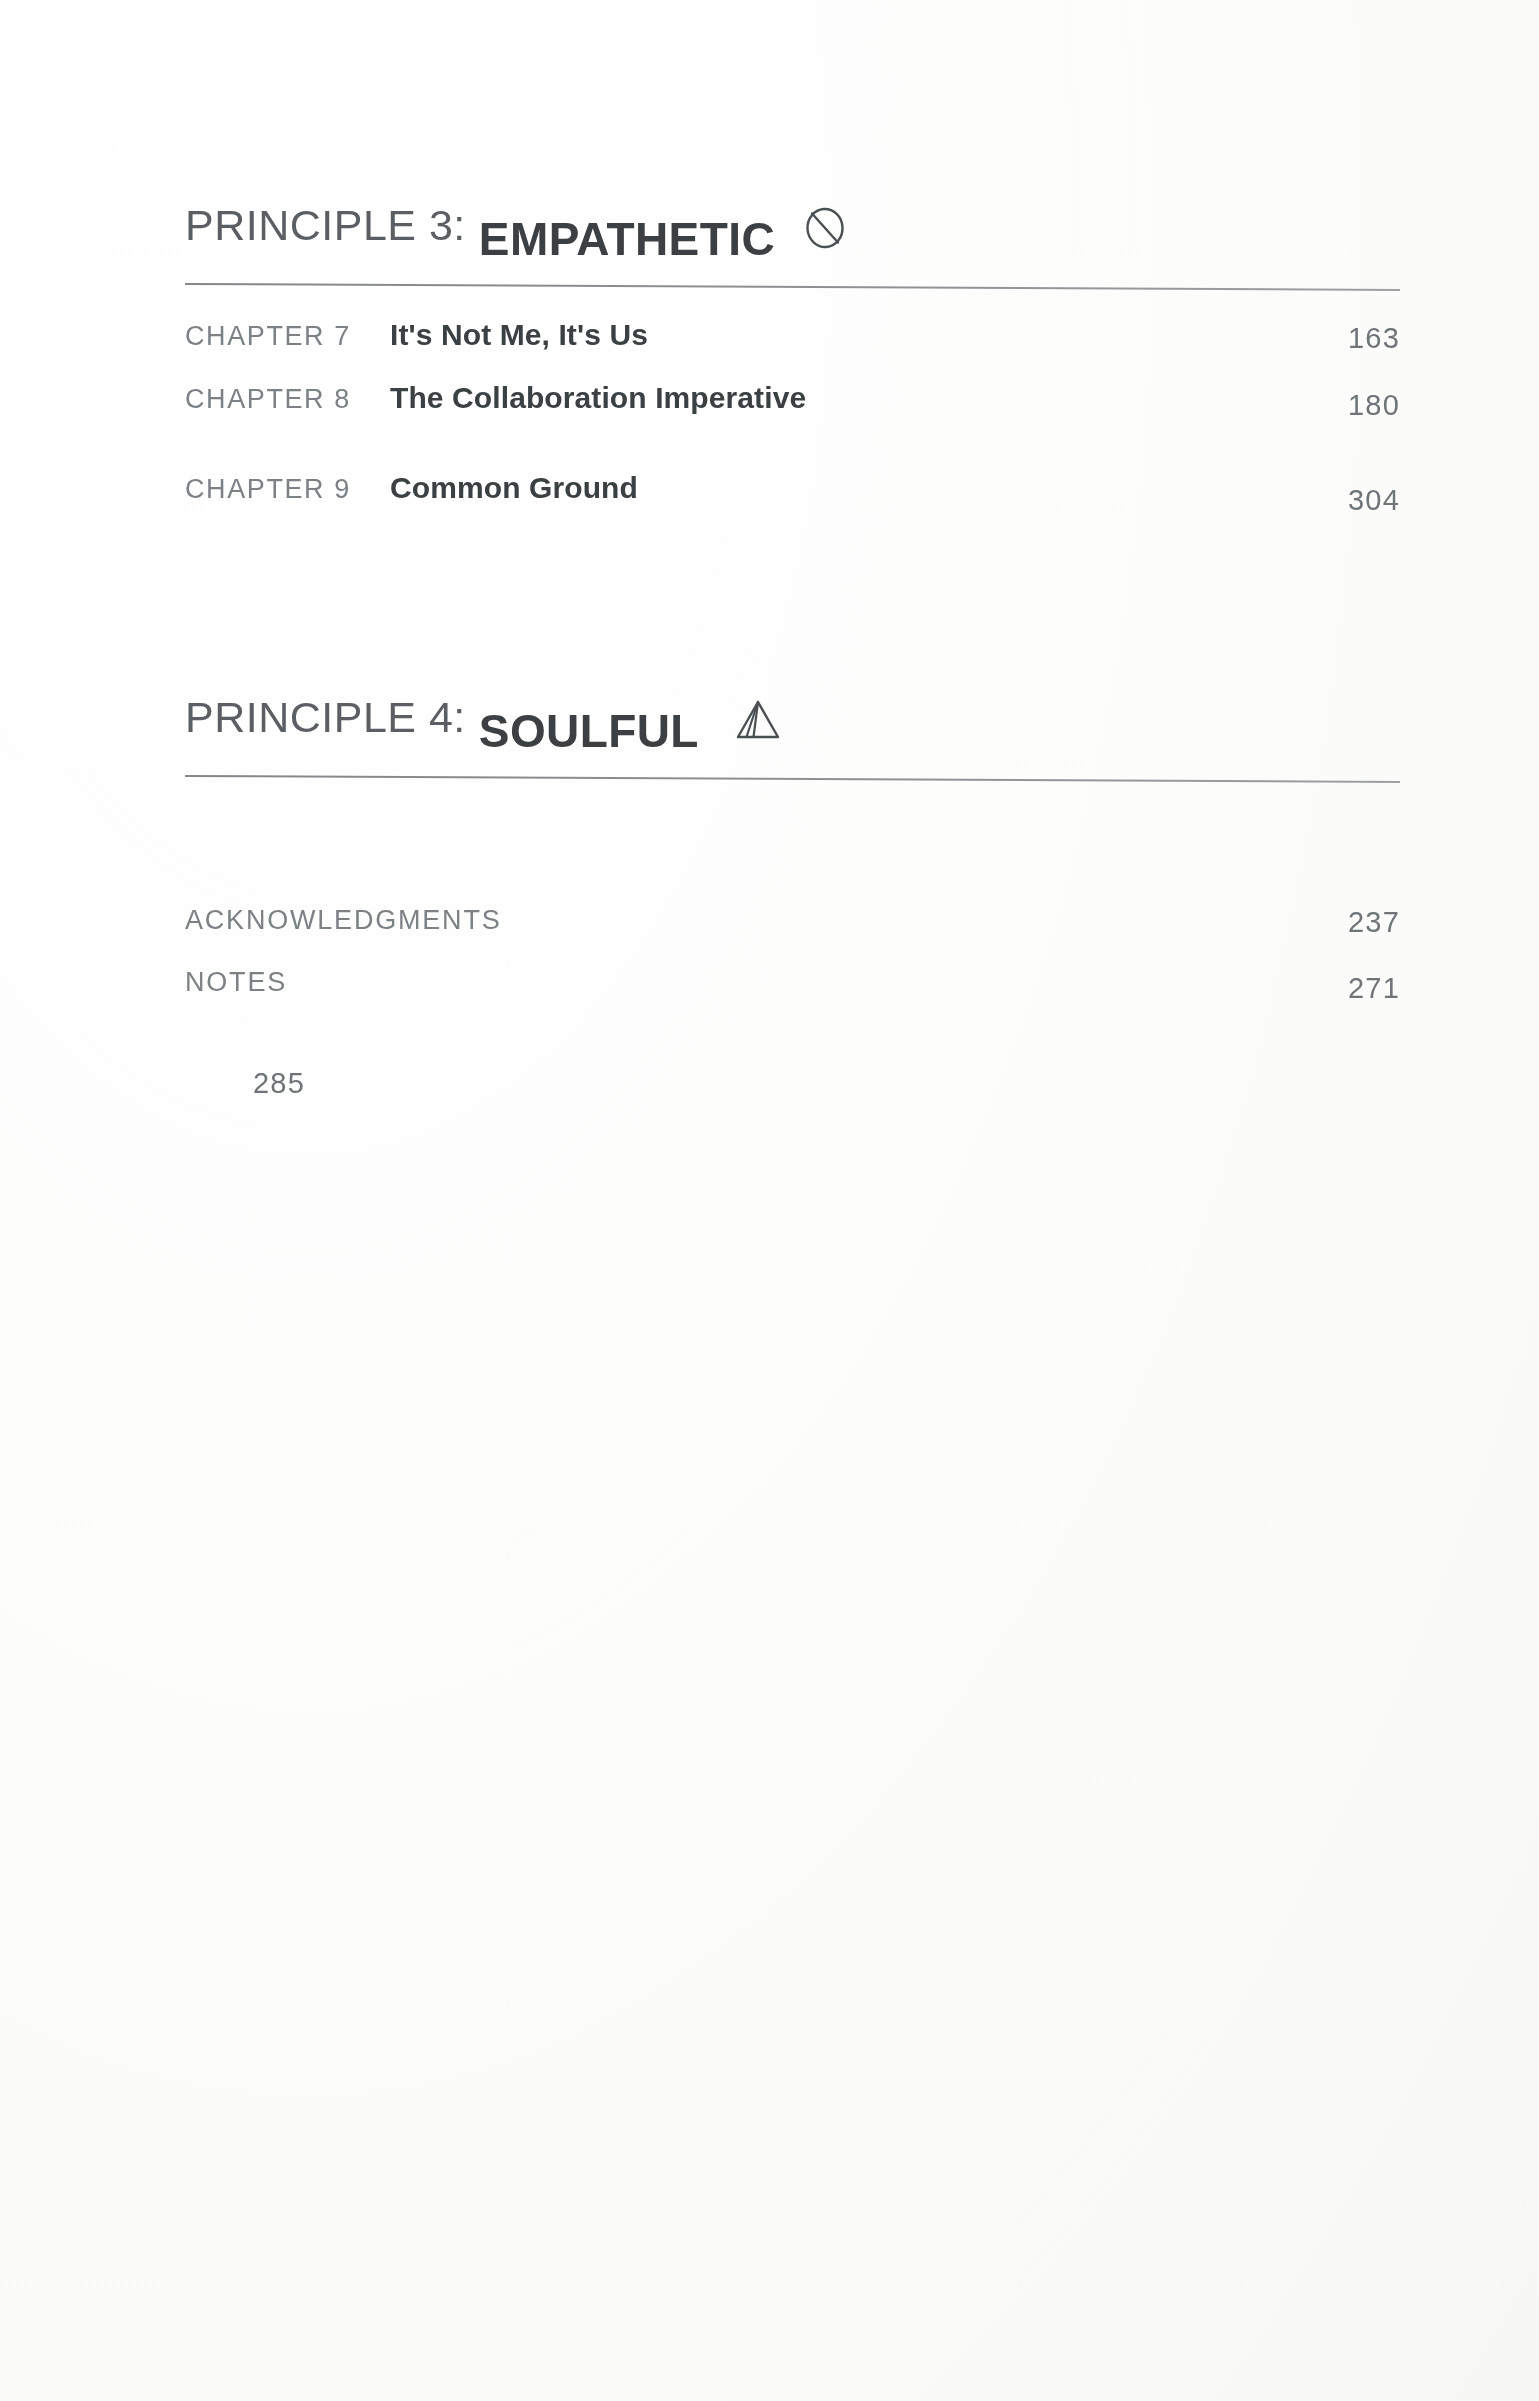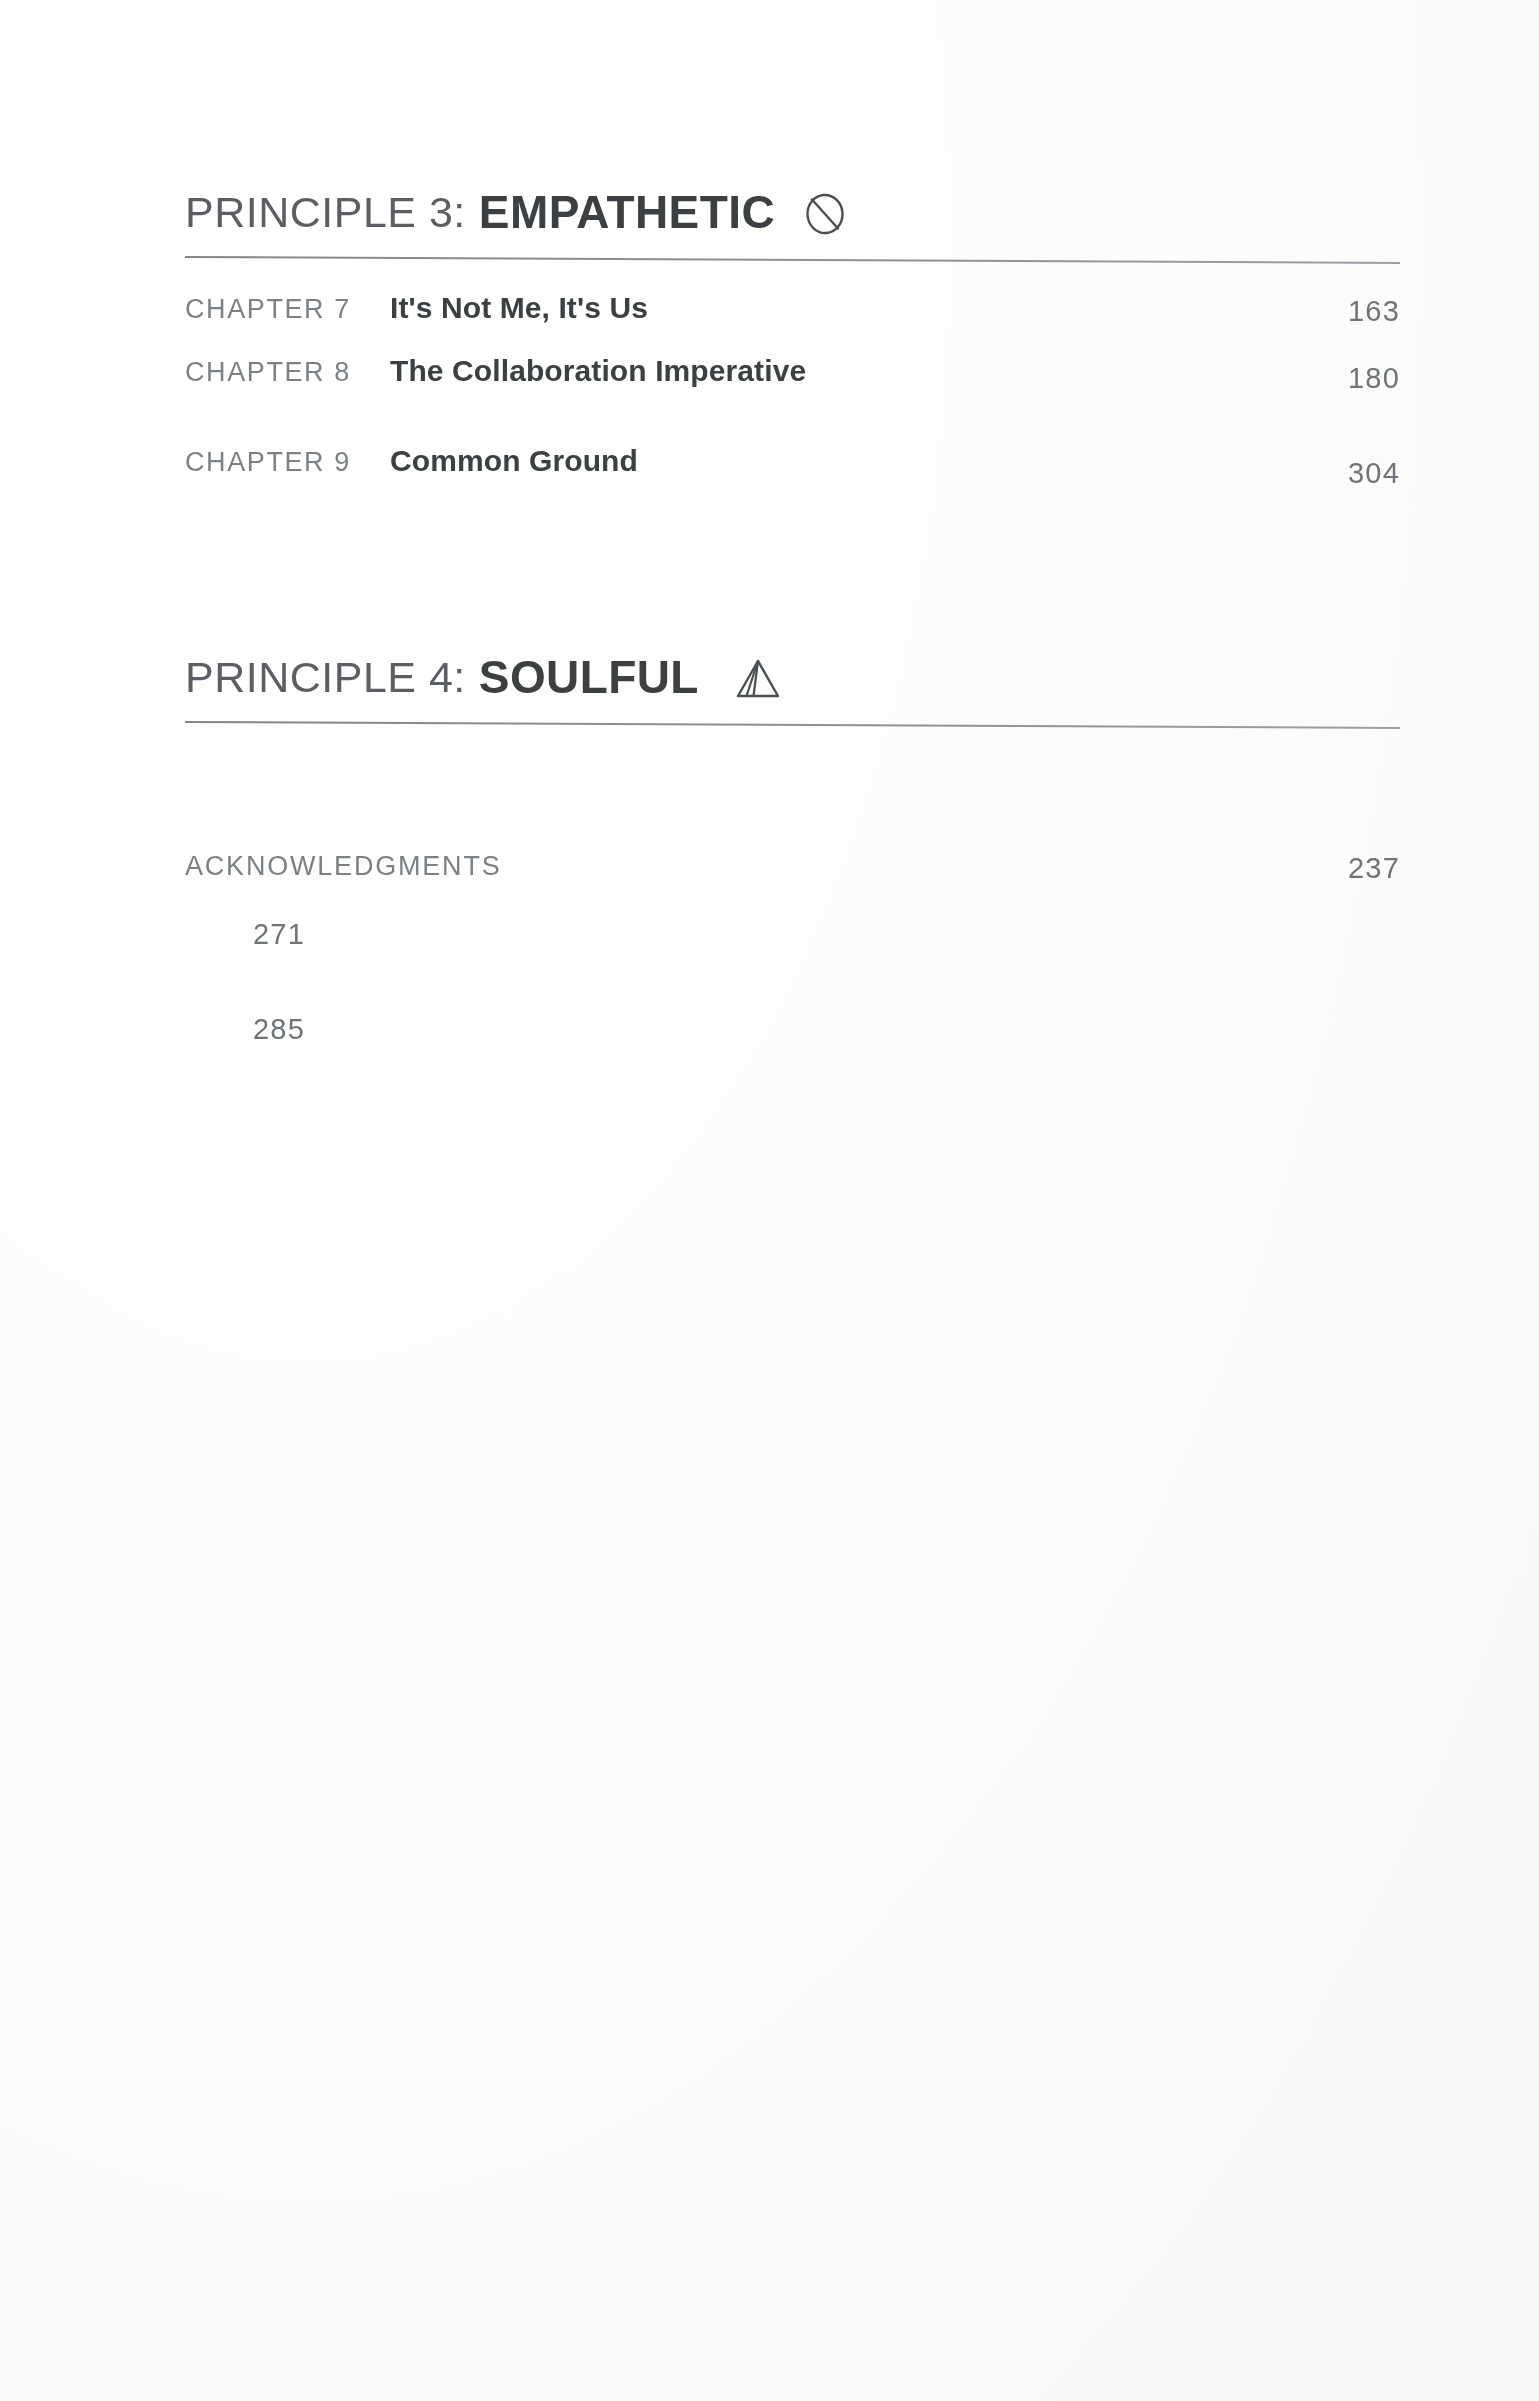"EMPATHETIC" .principle-name { margin-top: none -> 27px }
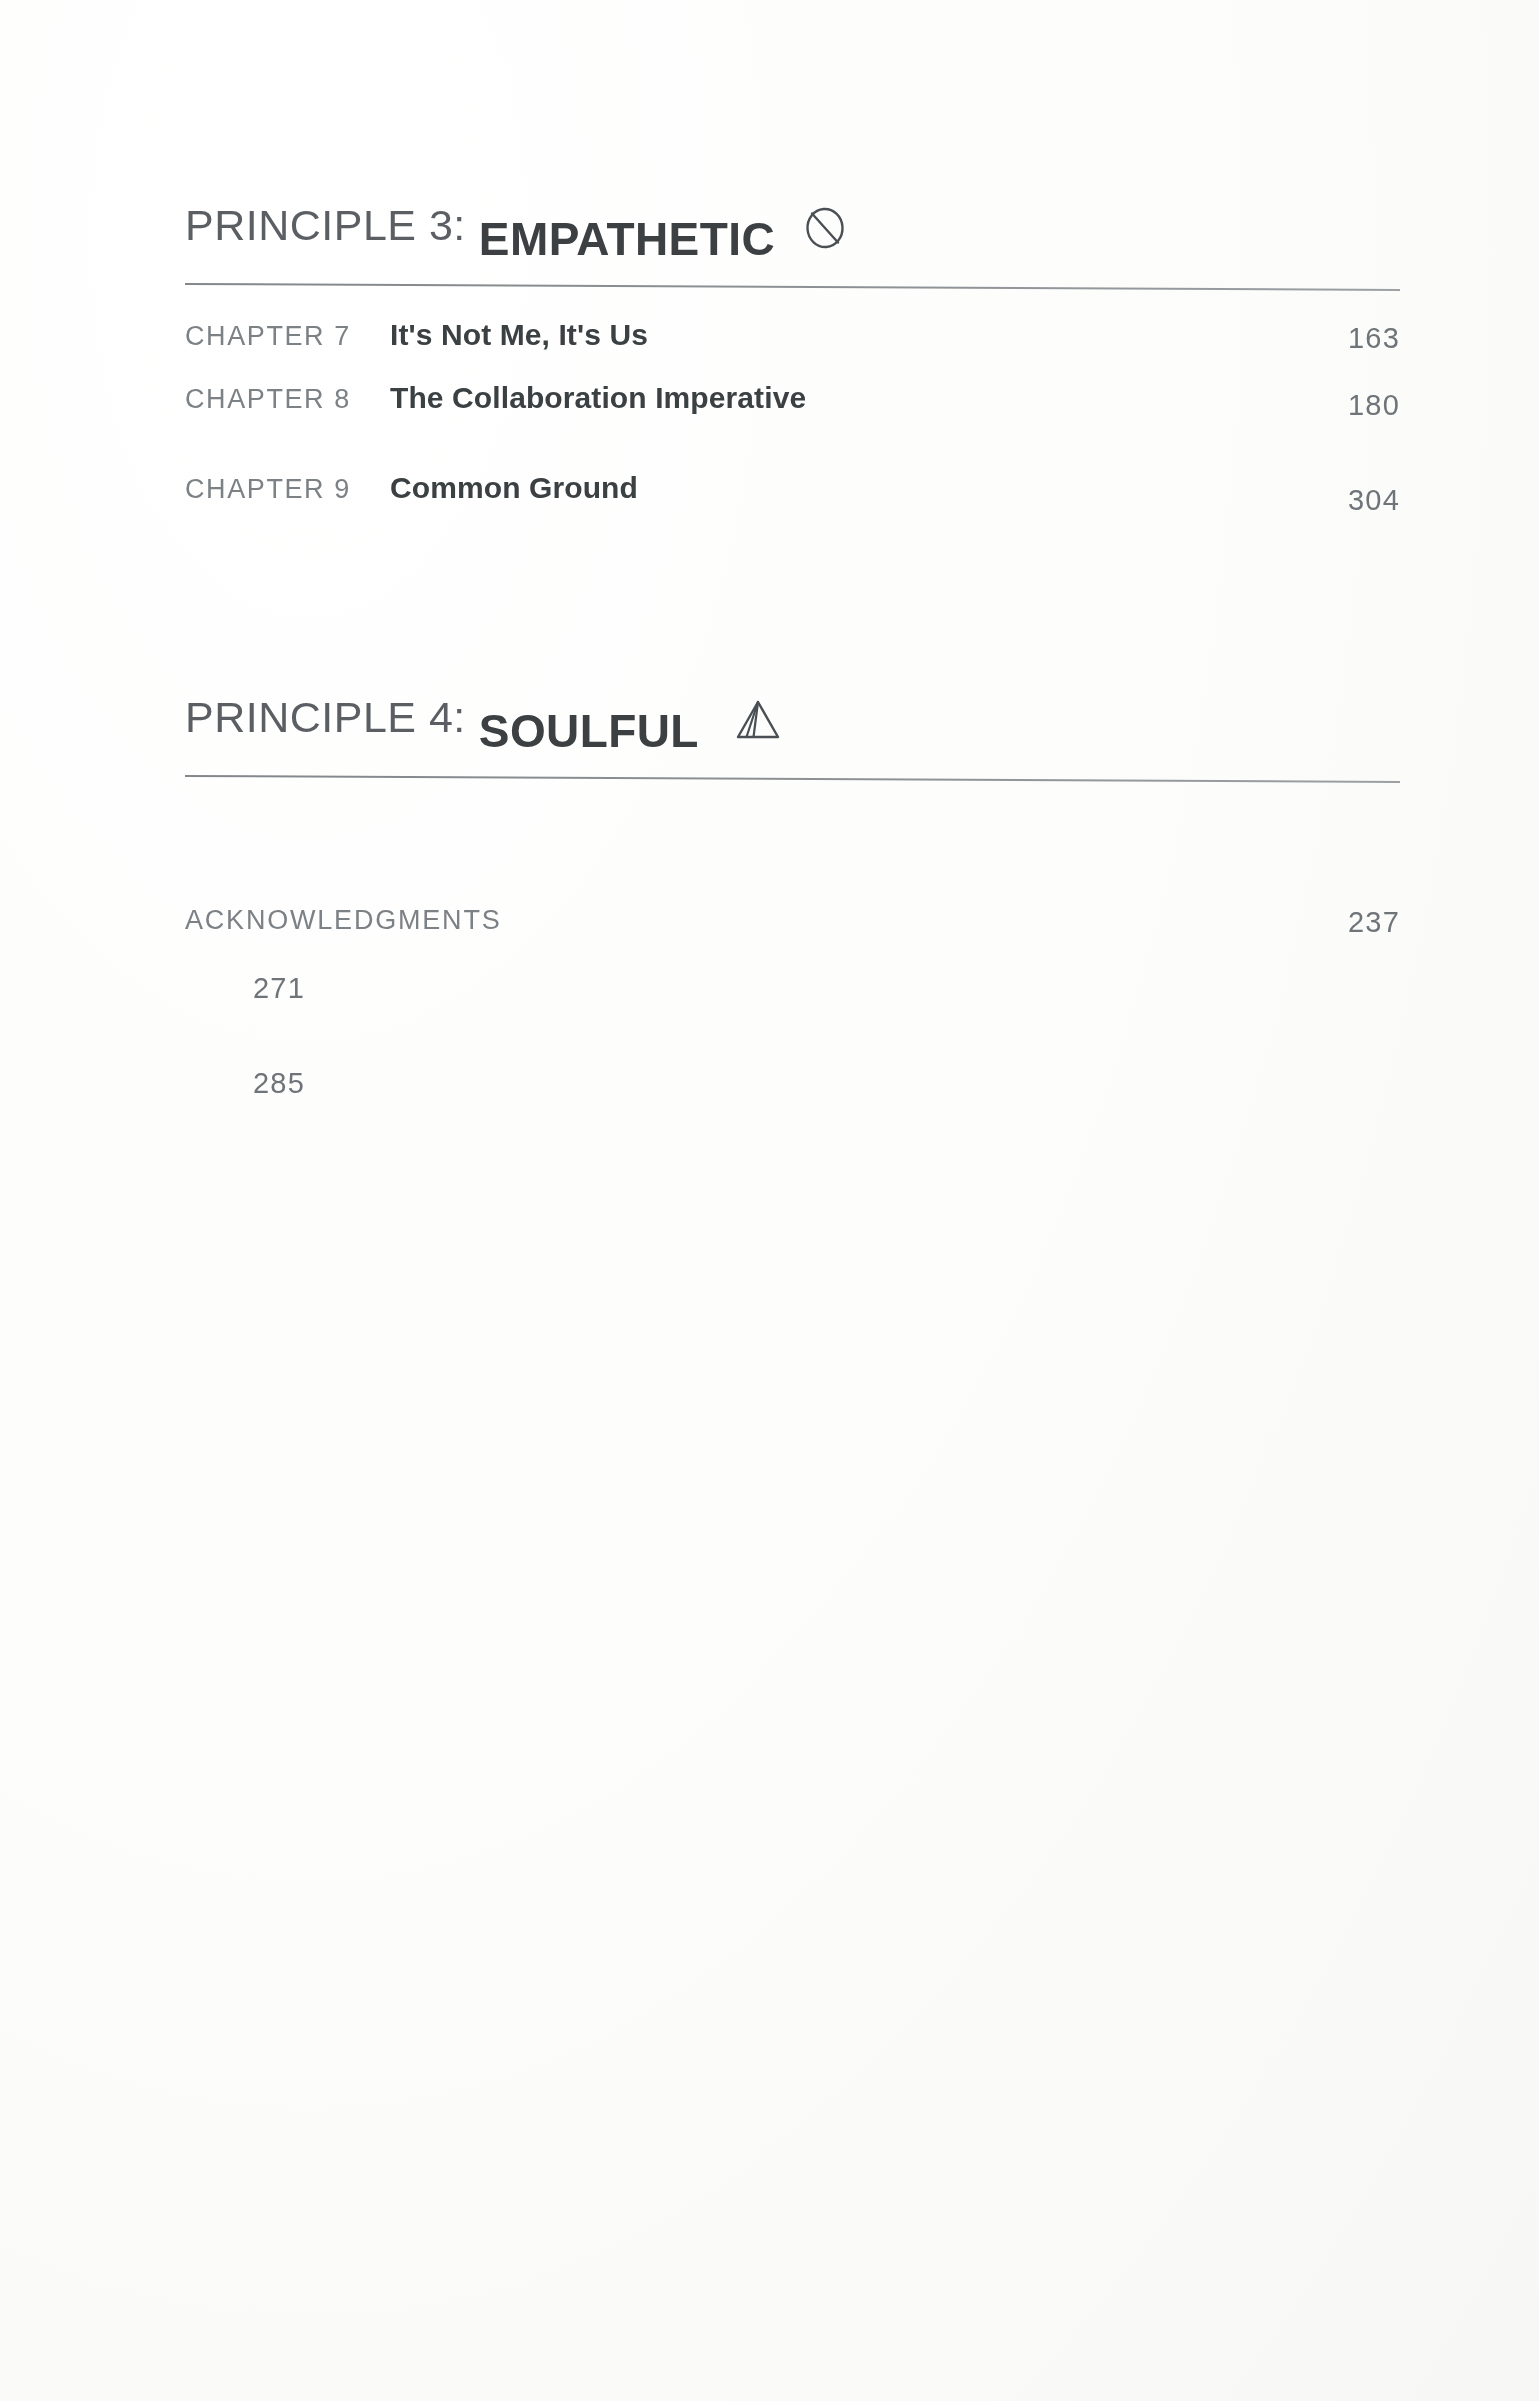"NOTES" span.row-label { html: none -> <span>NOTES</span> }
